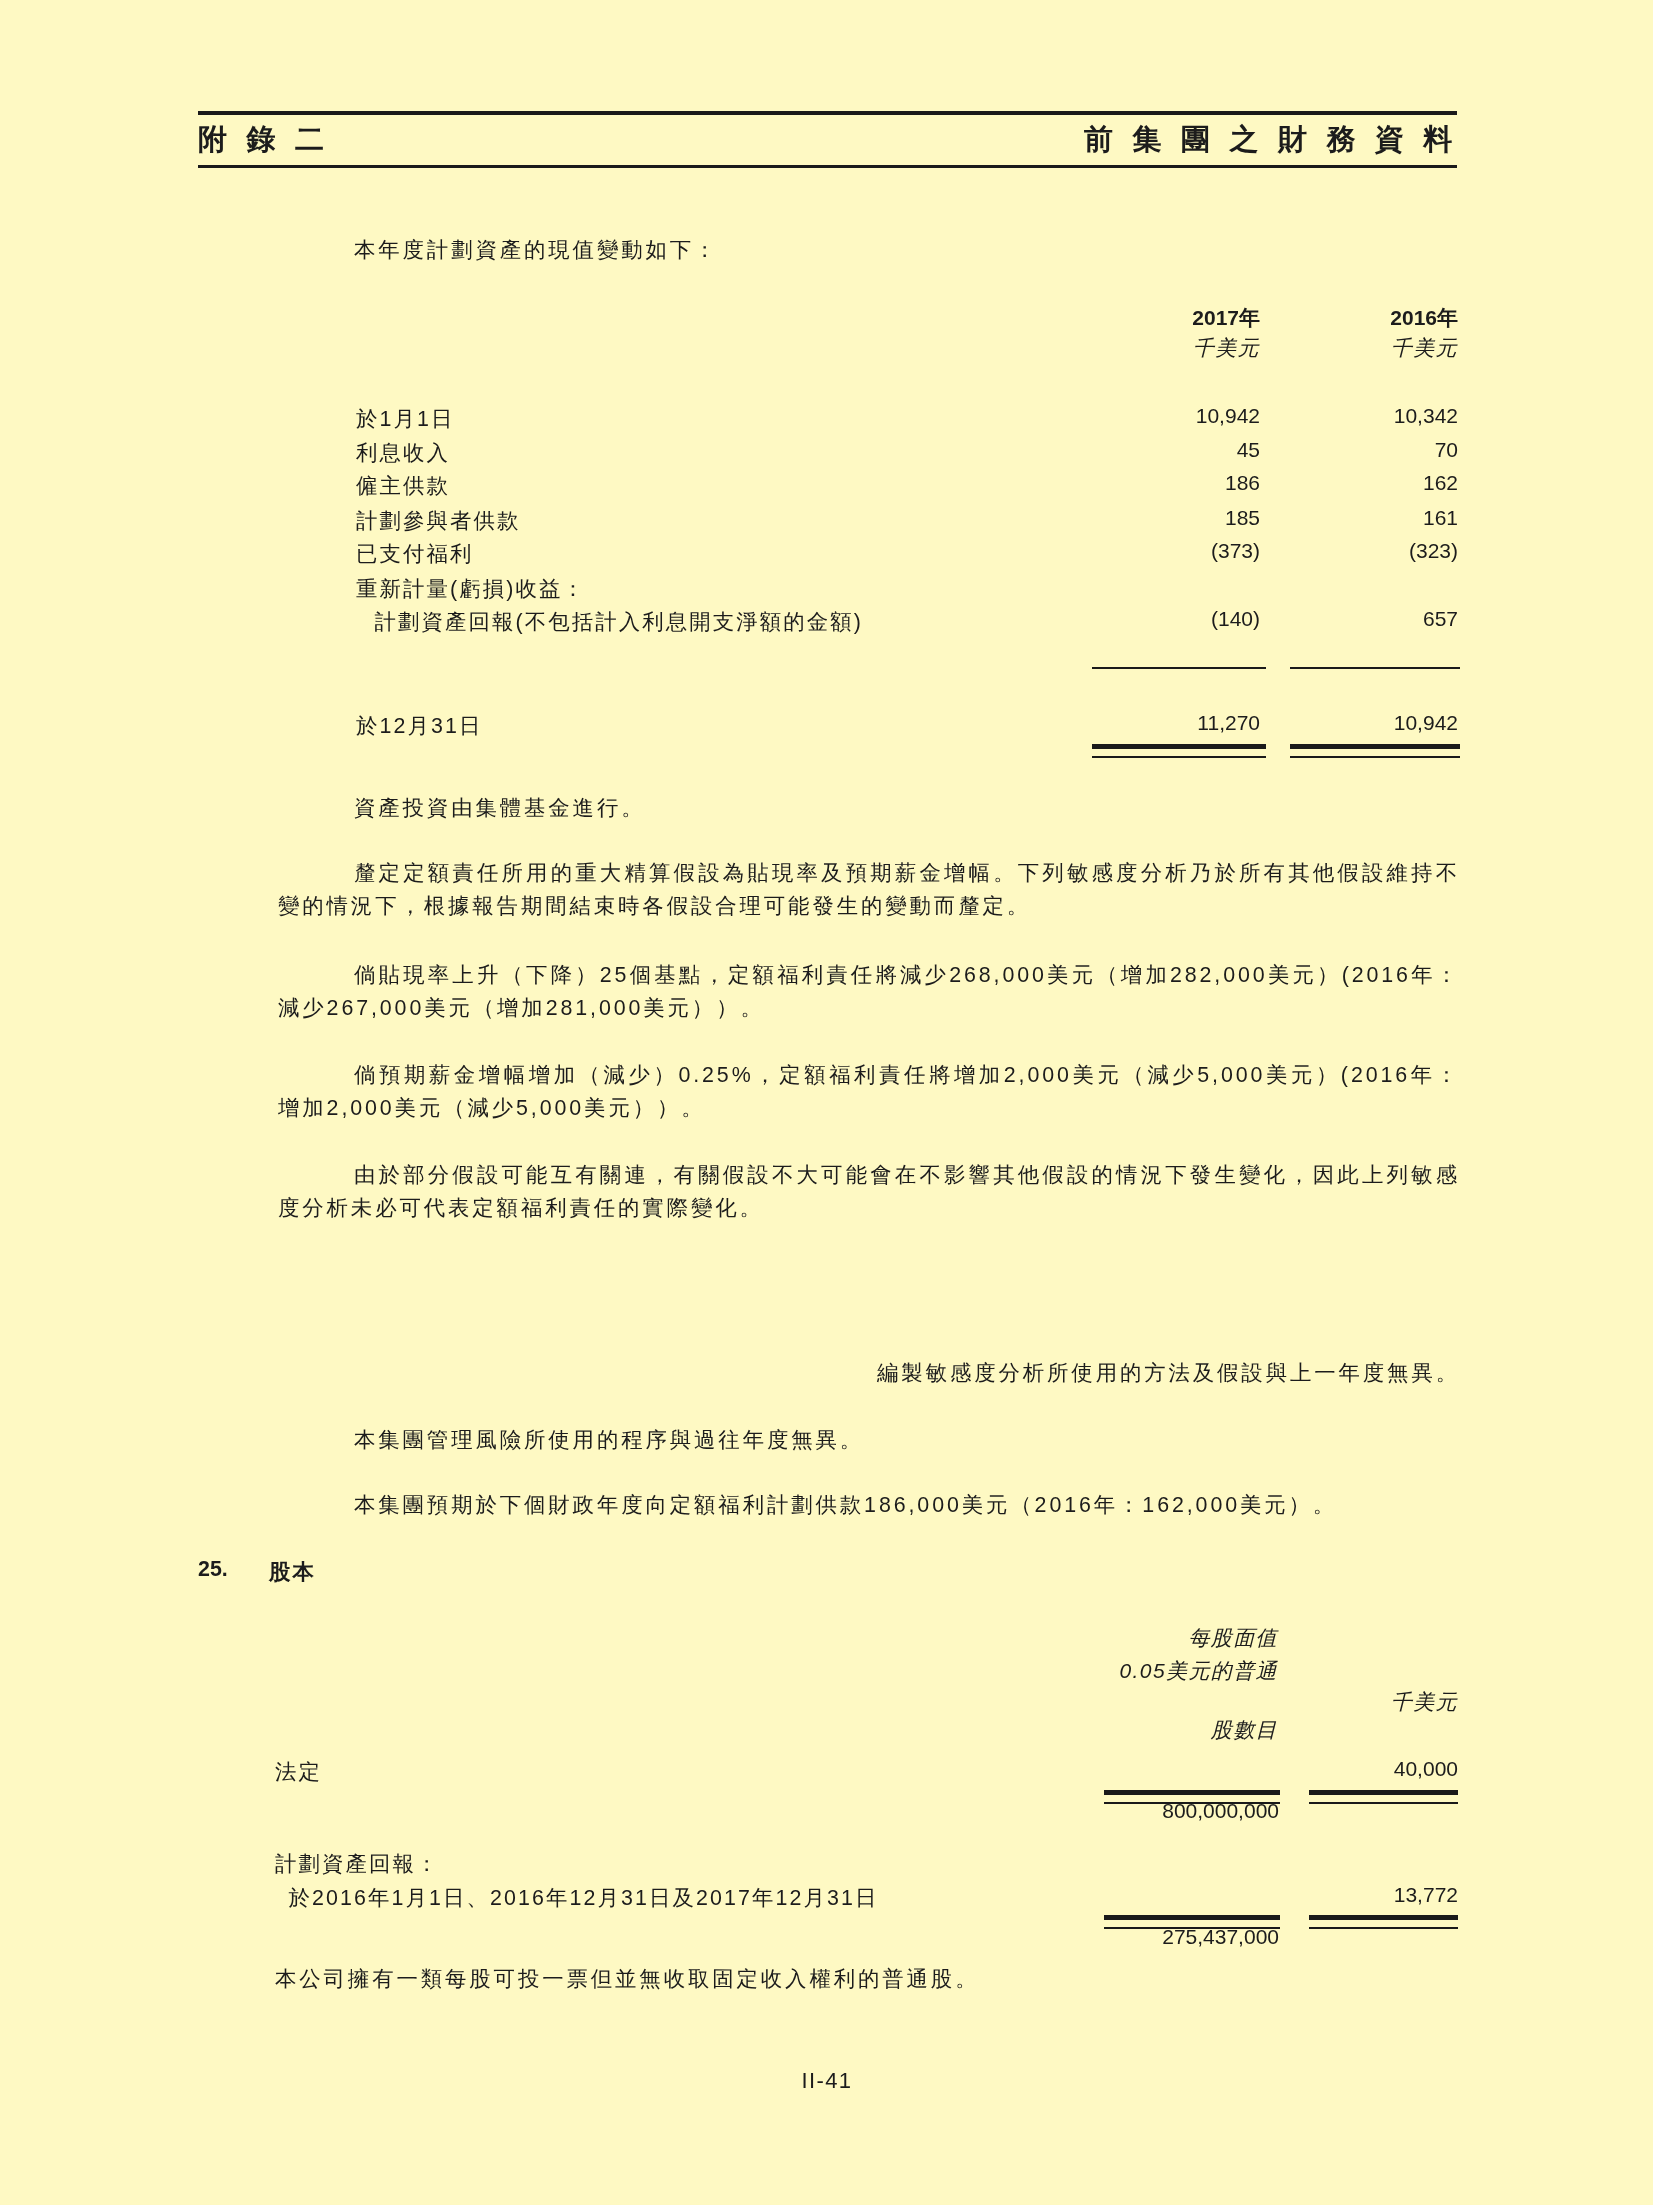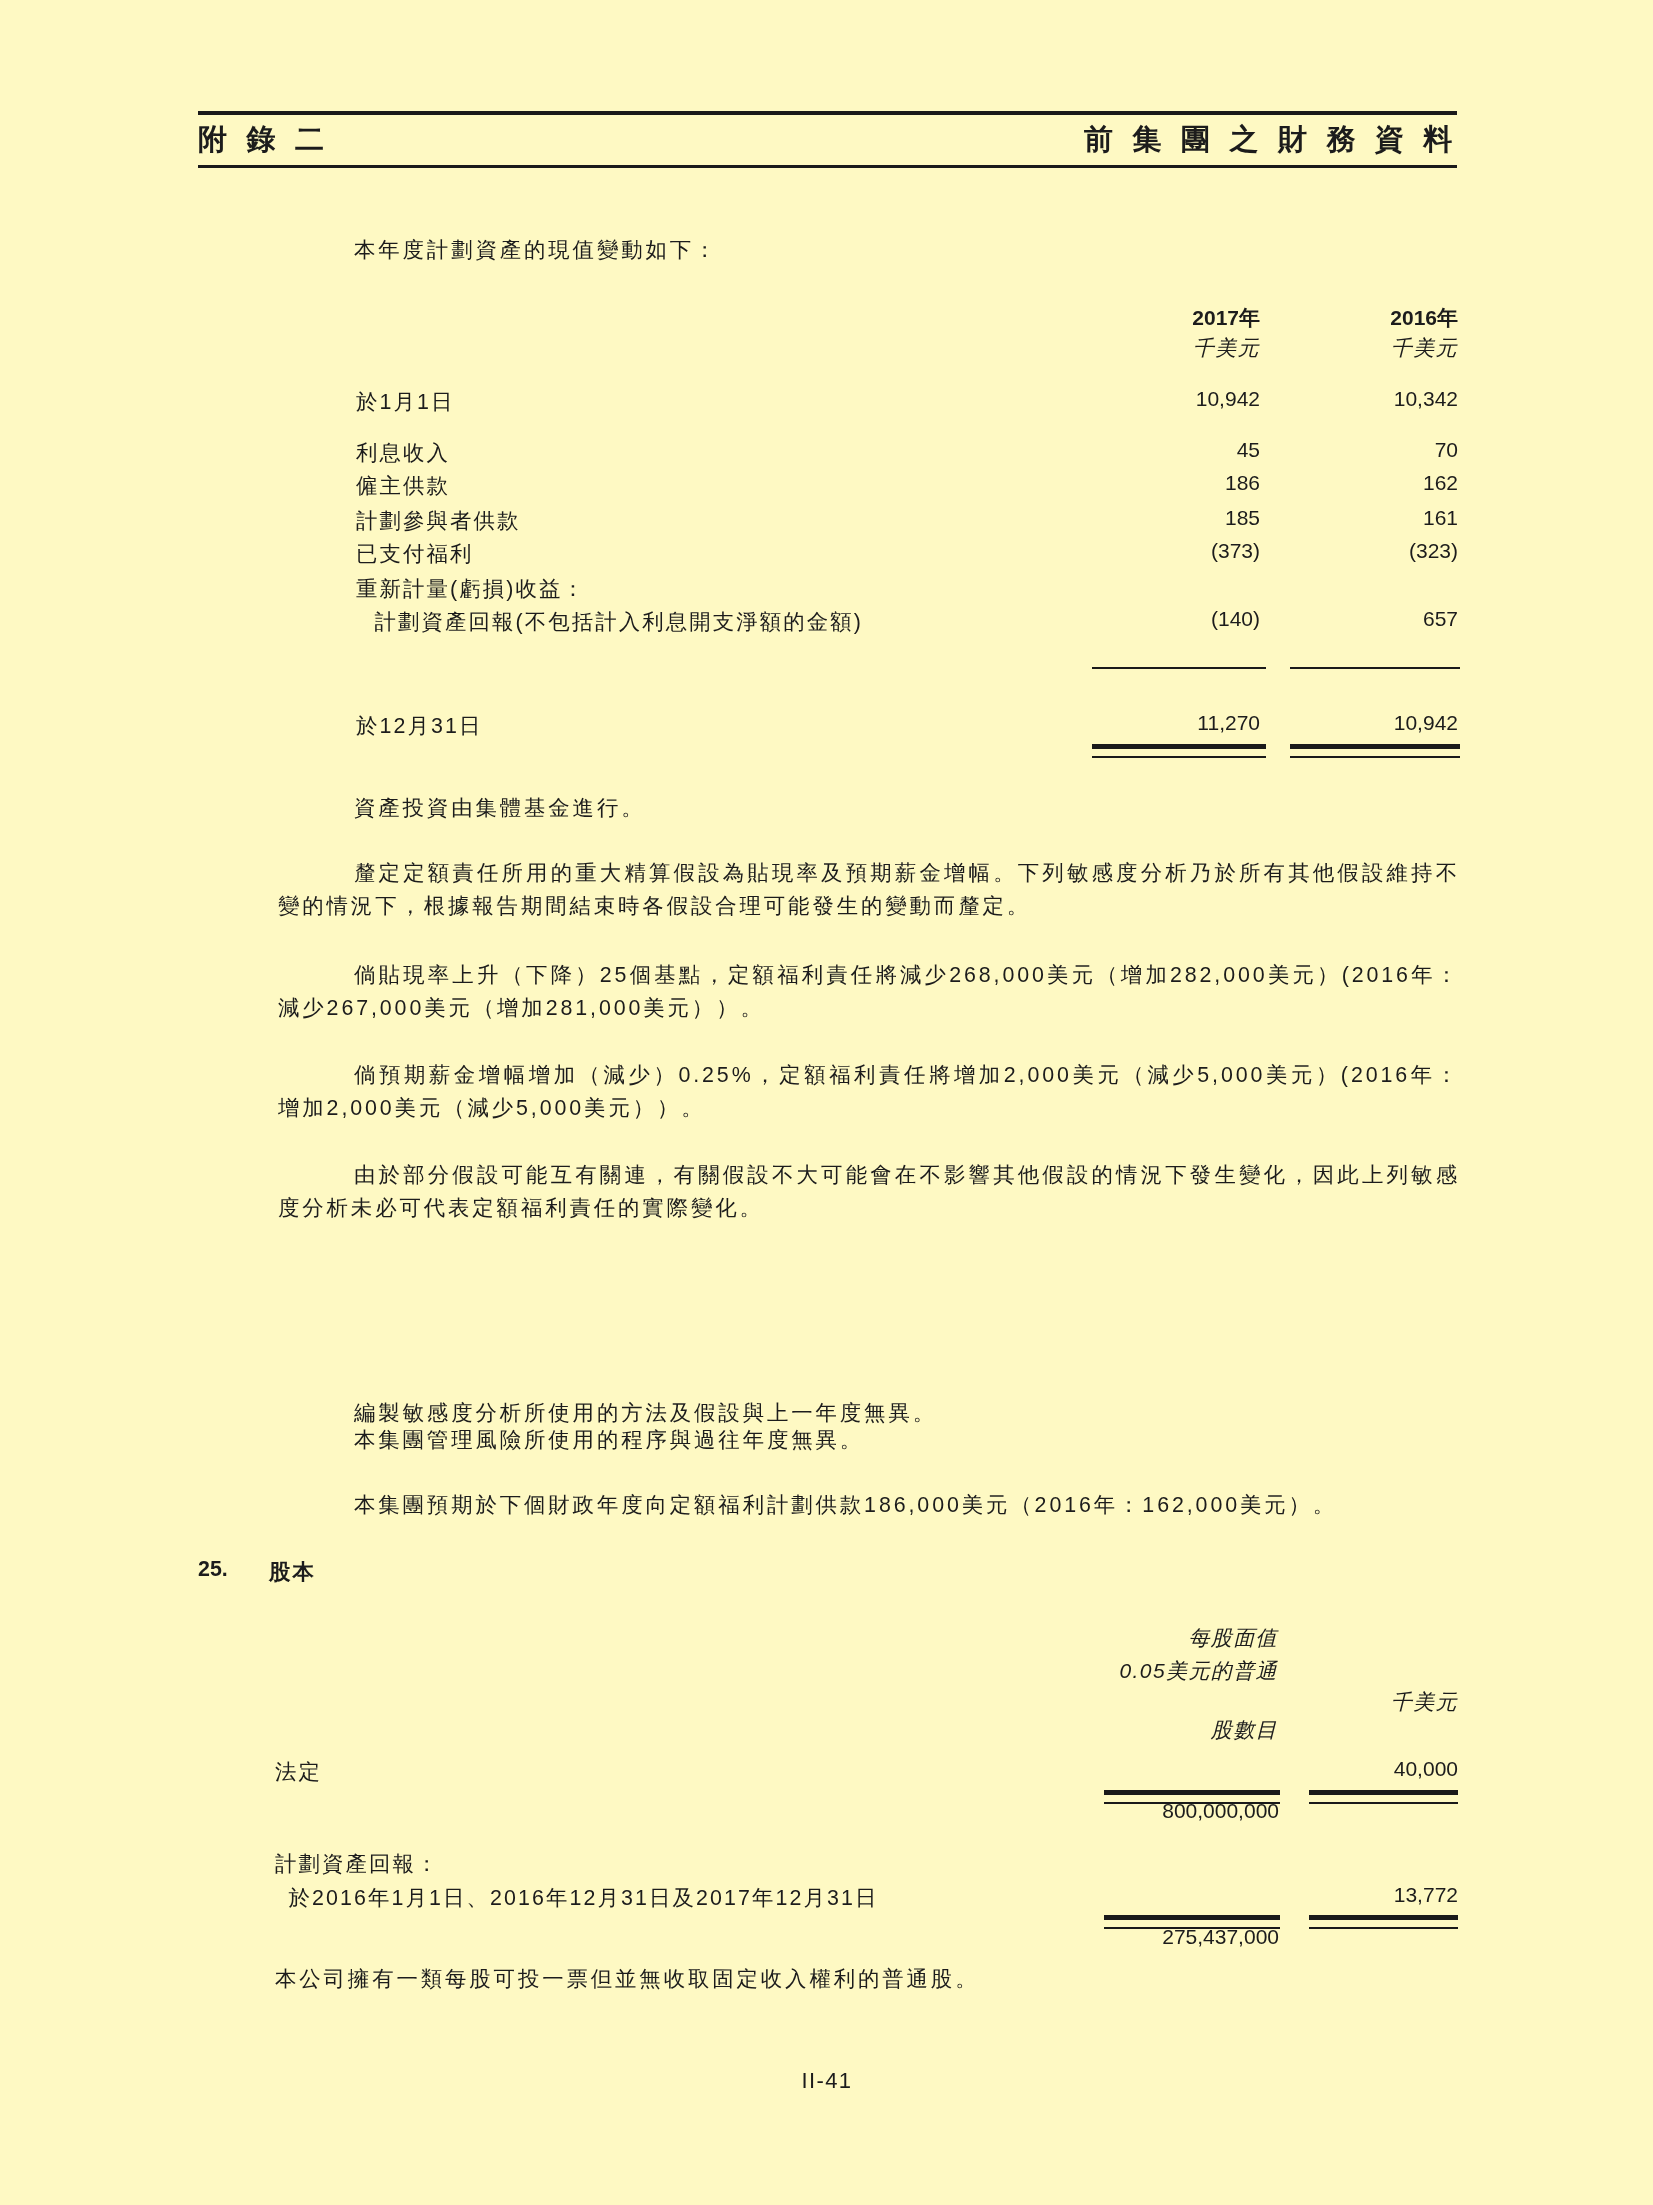"於1月1日" div.trow { top: 387px -> 404px }
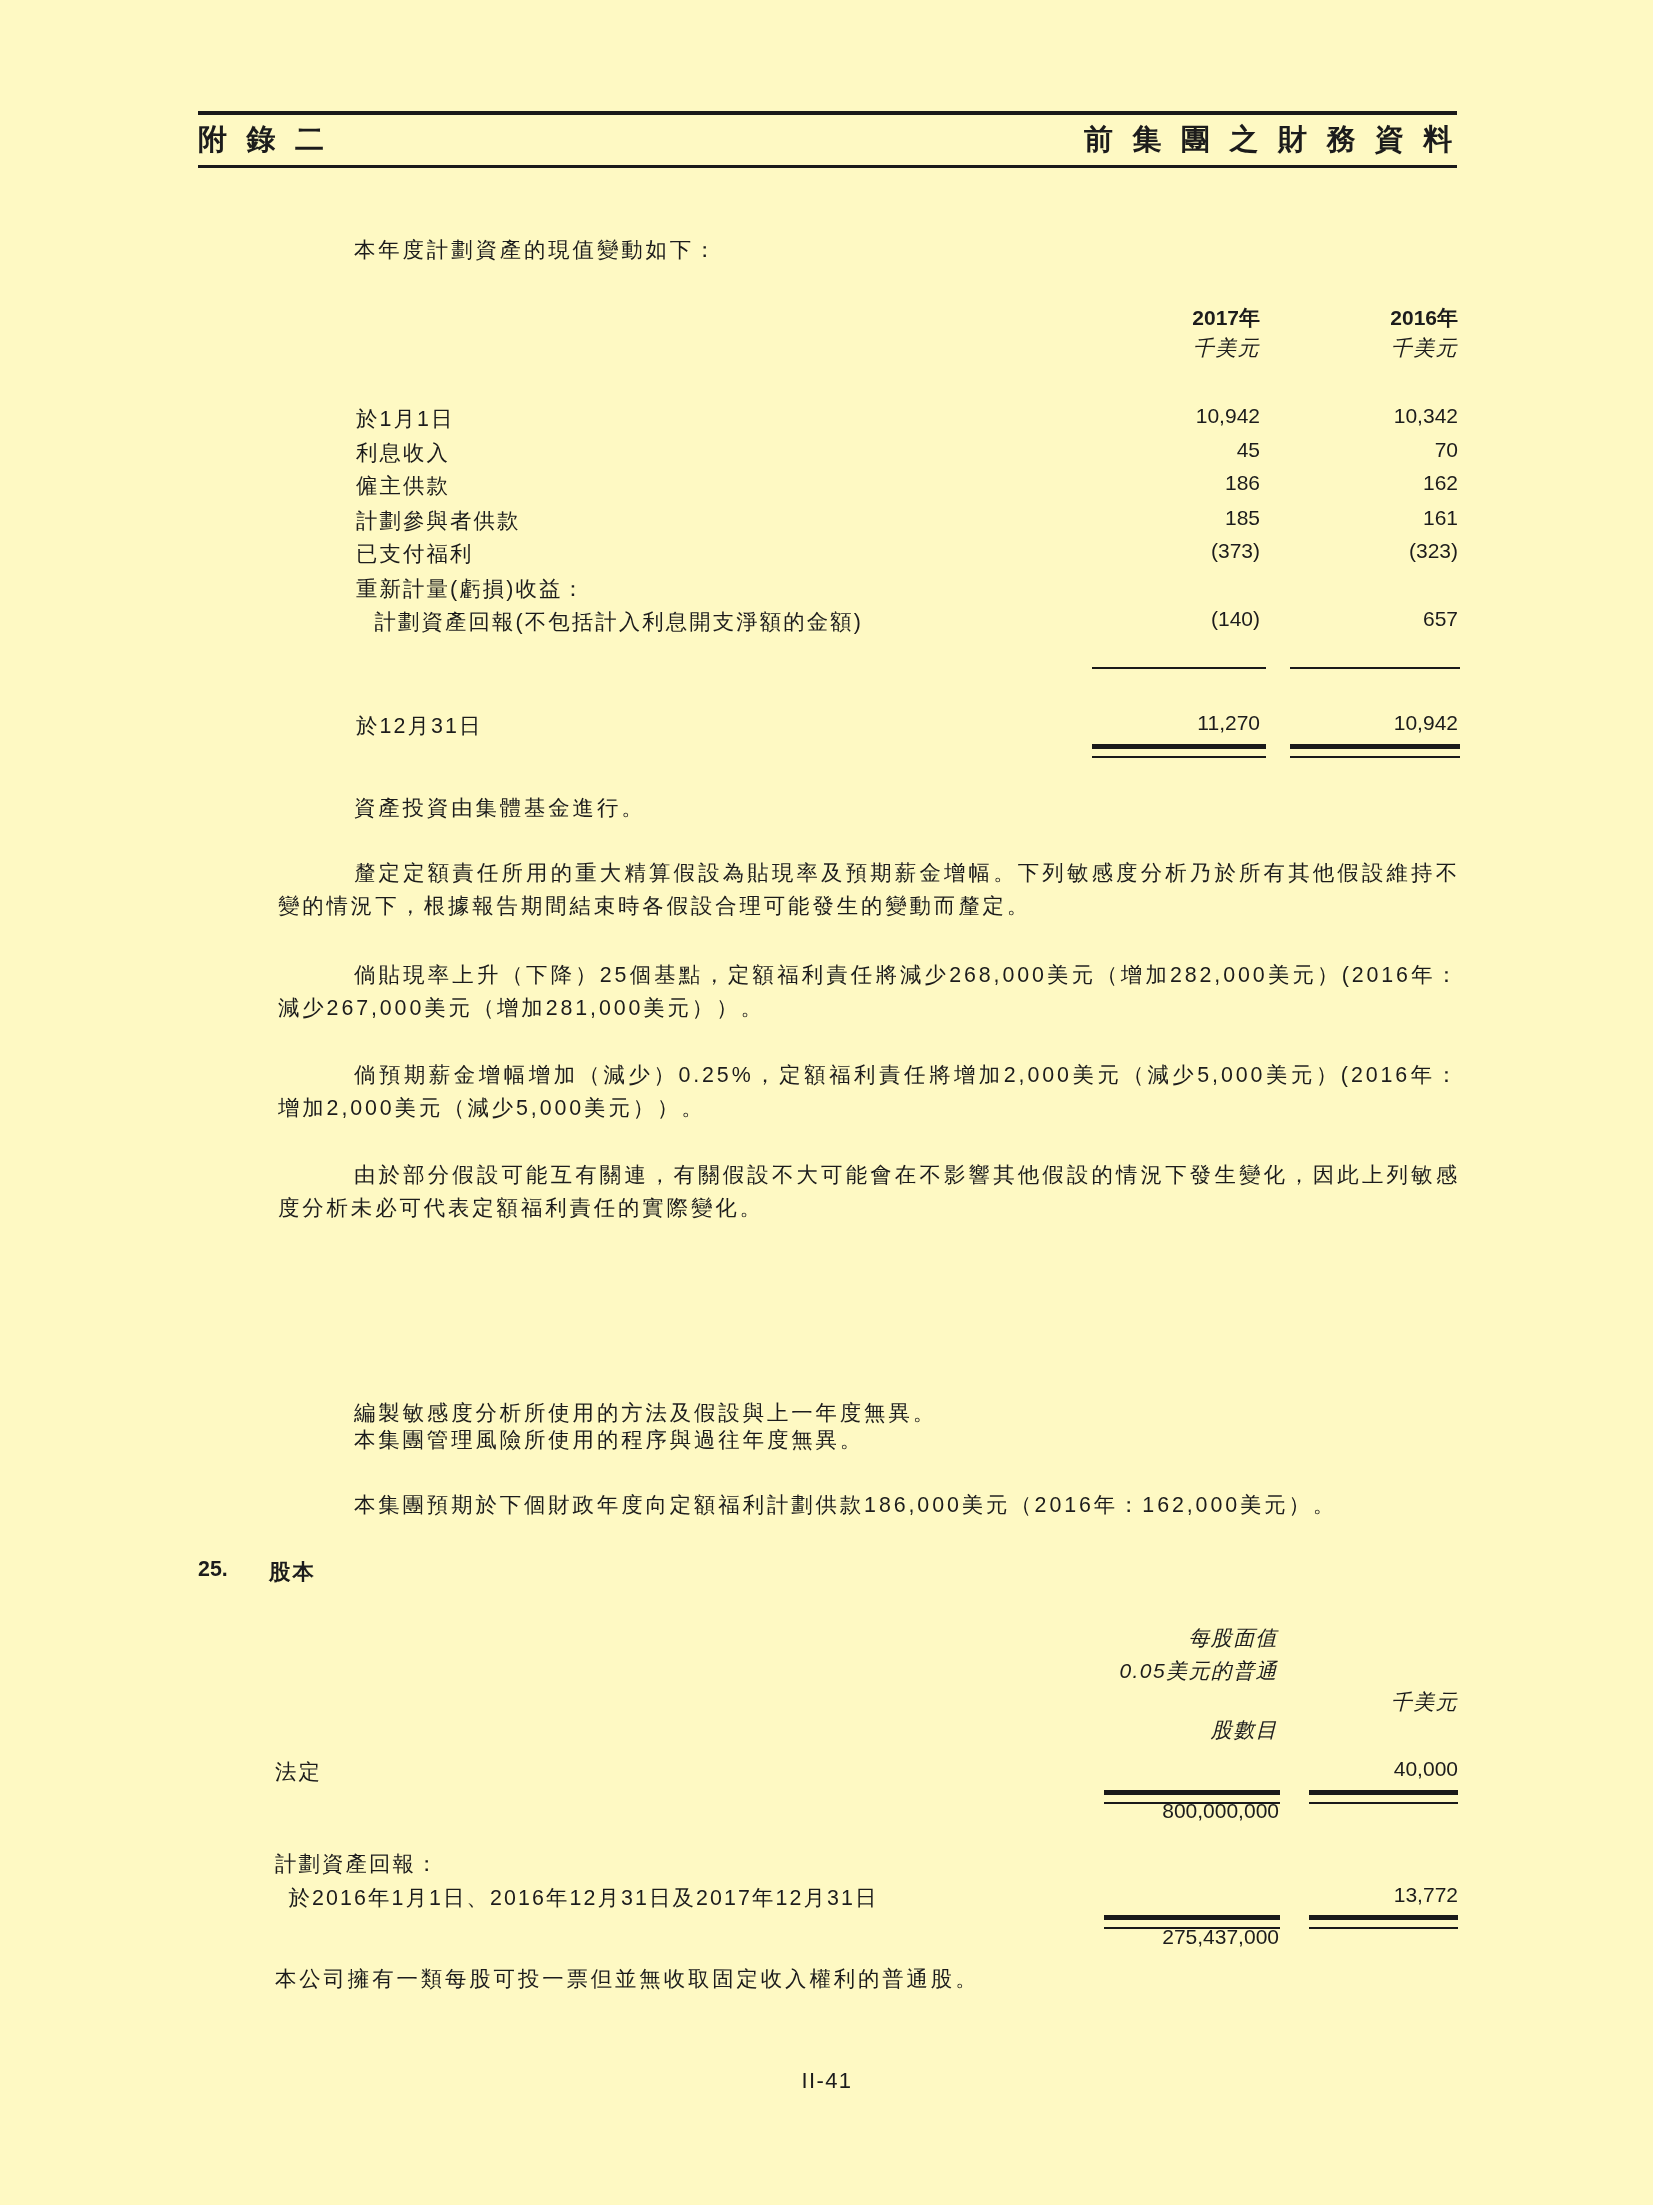"編製敏感度分析所使用的方法及假設與上一年度無異。" div.para { text-align: none -> right; top: 1397px -> 1357px }
